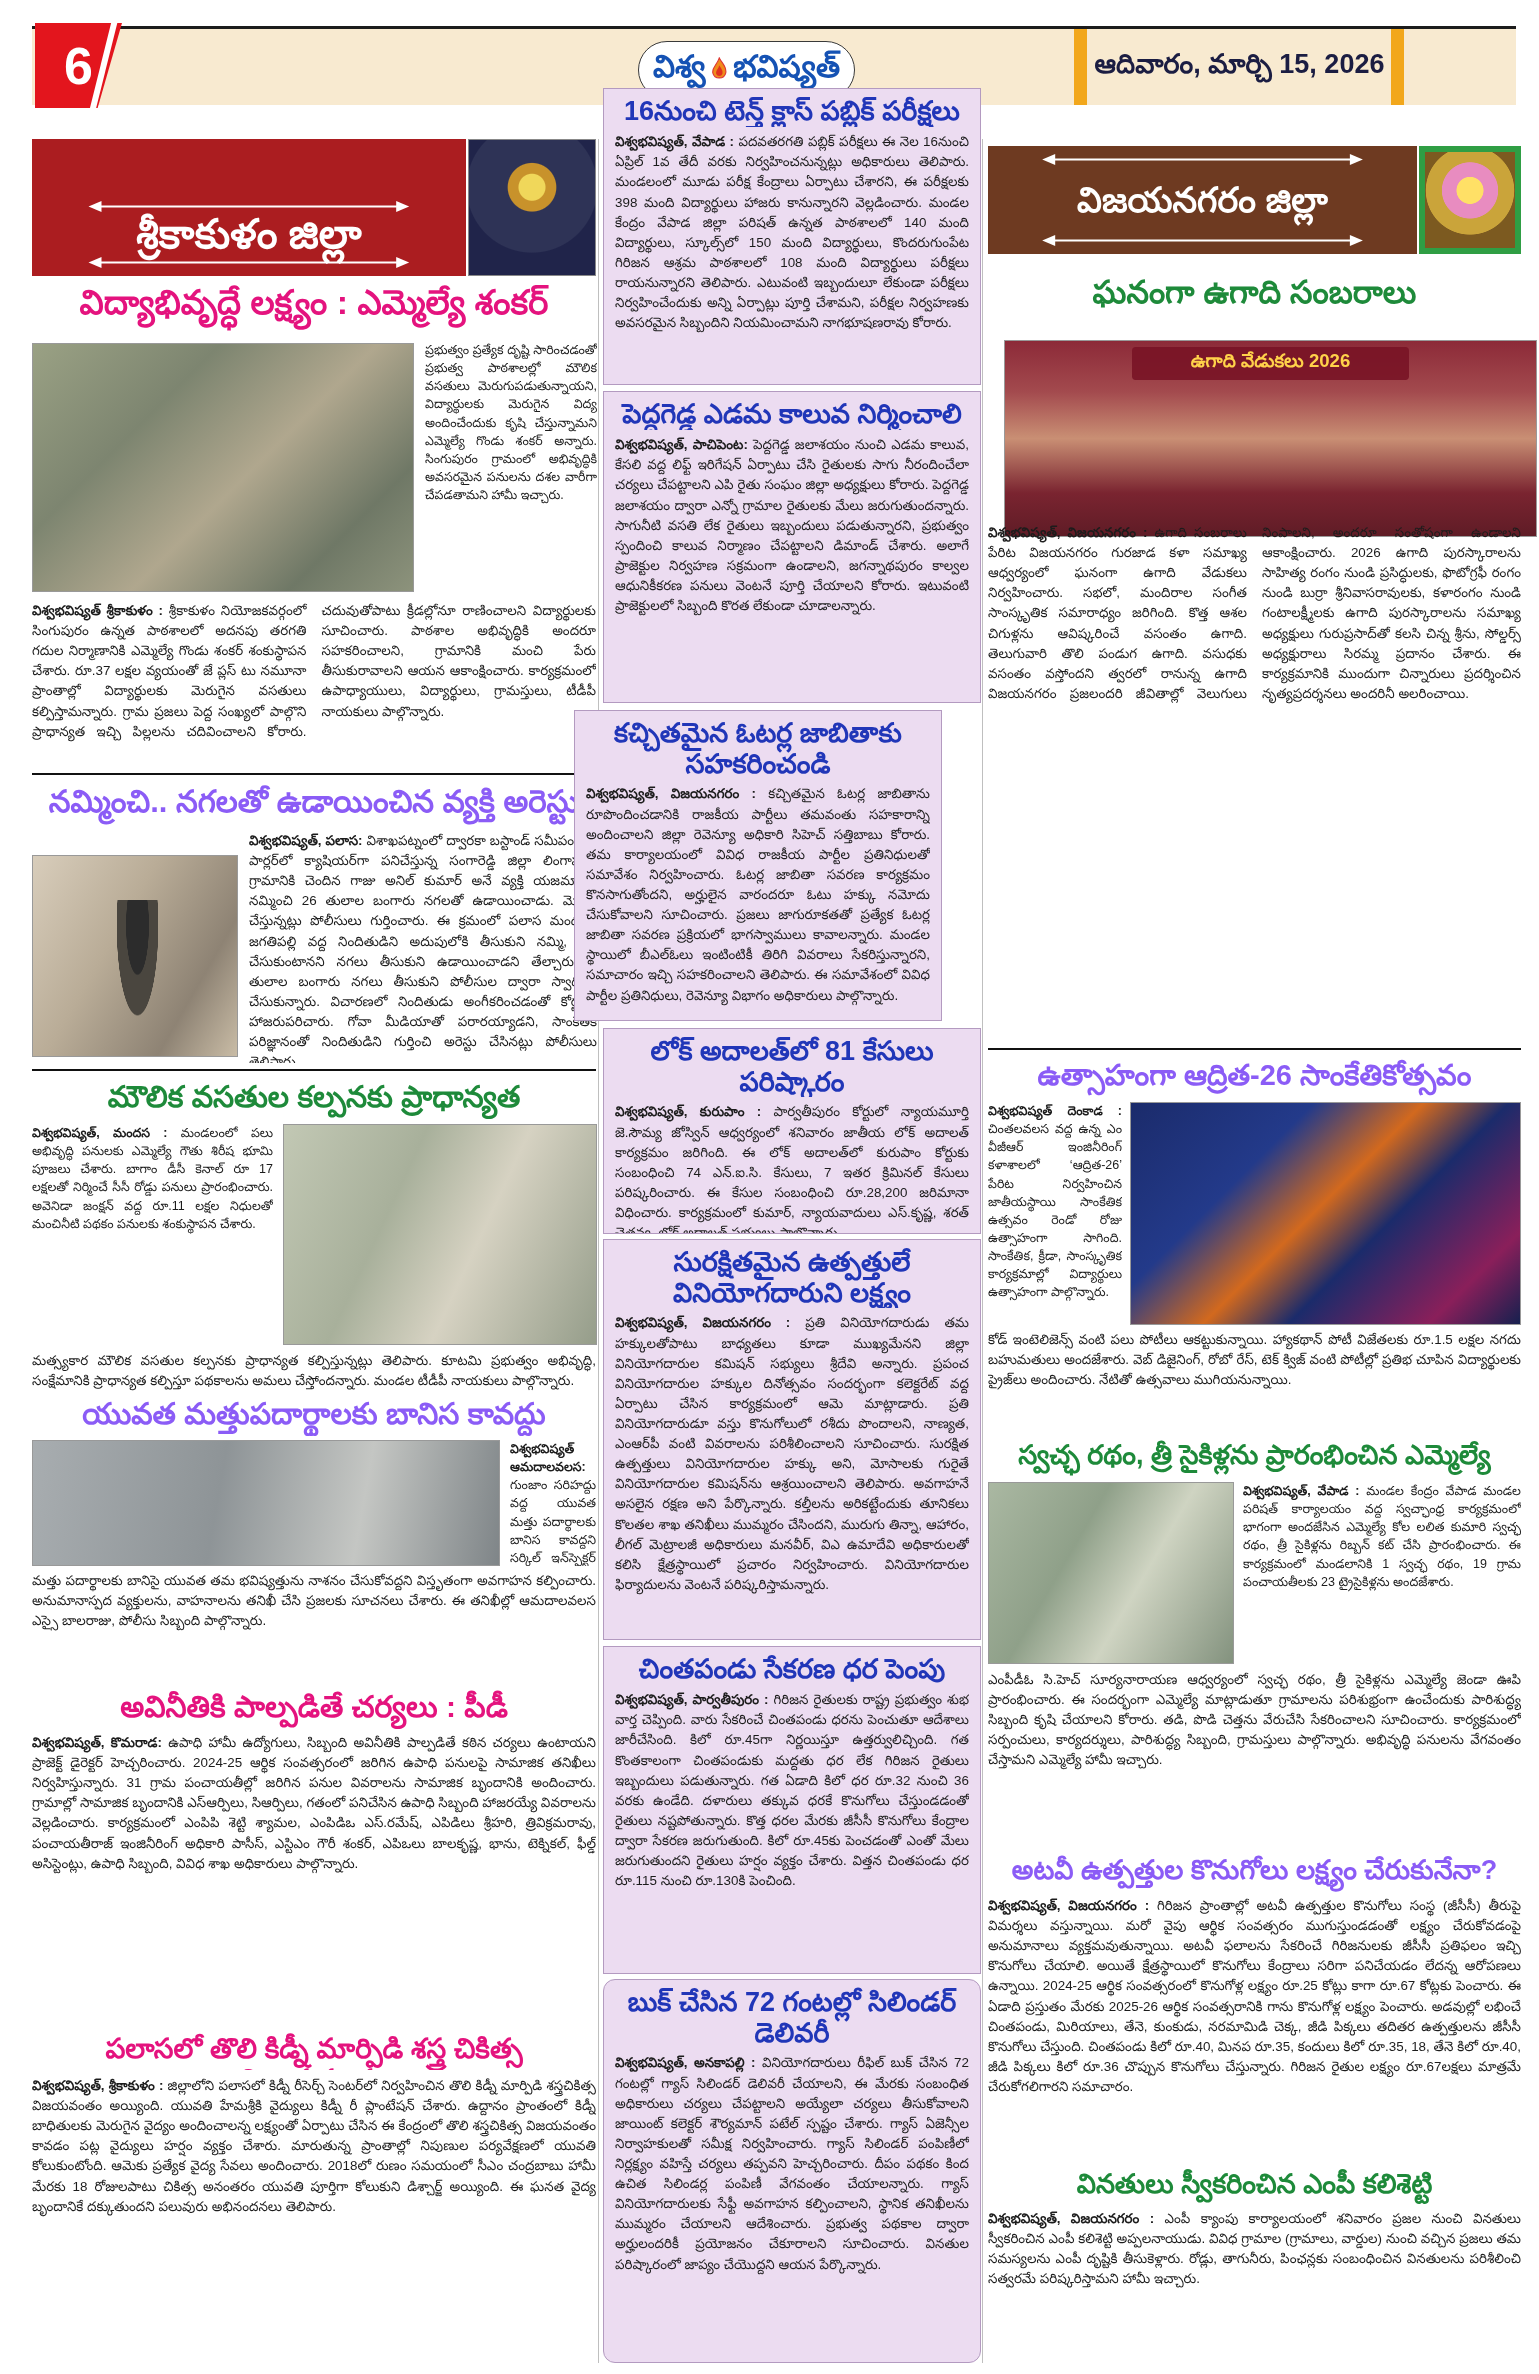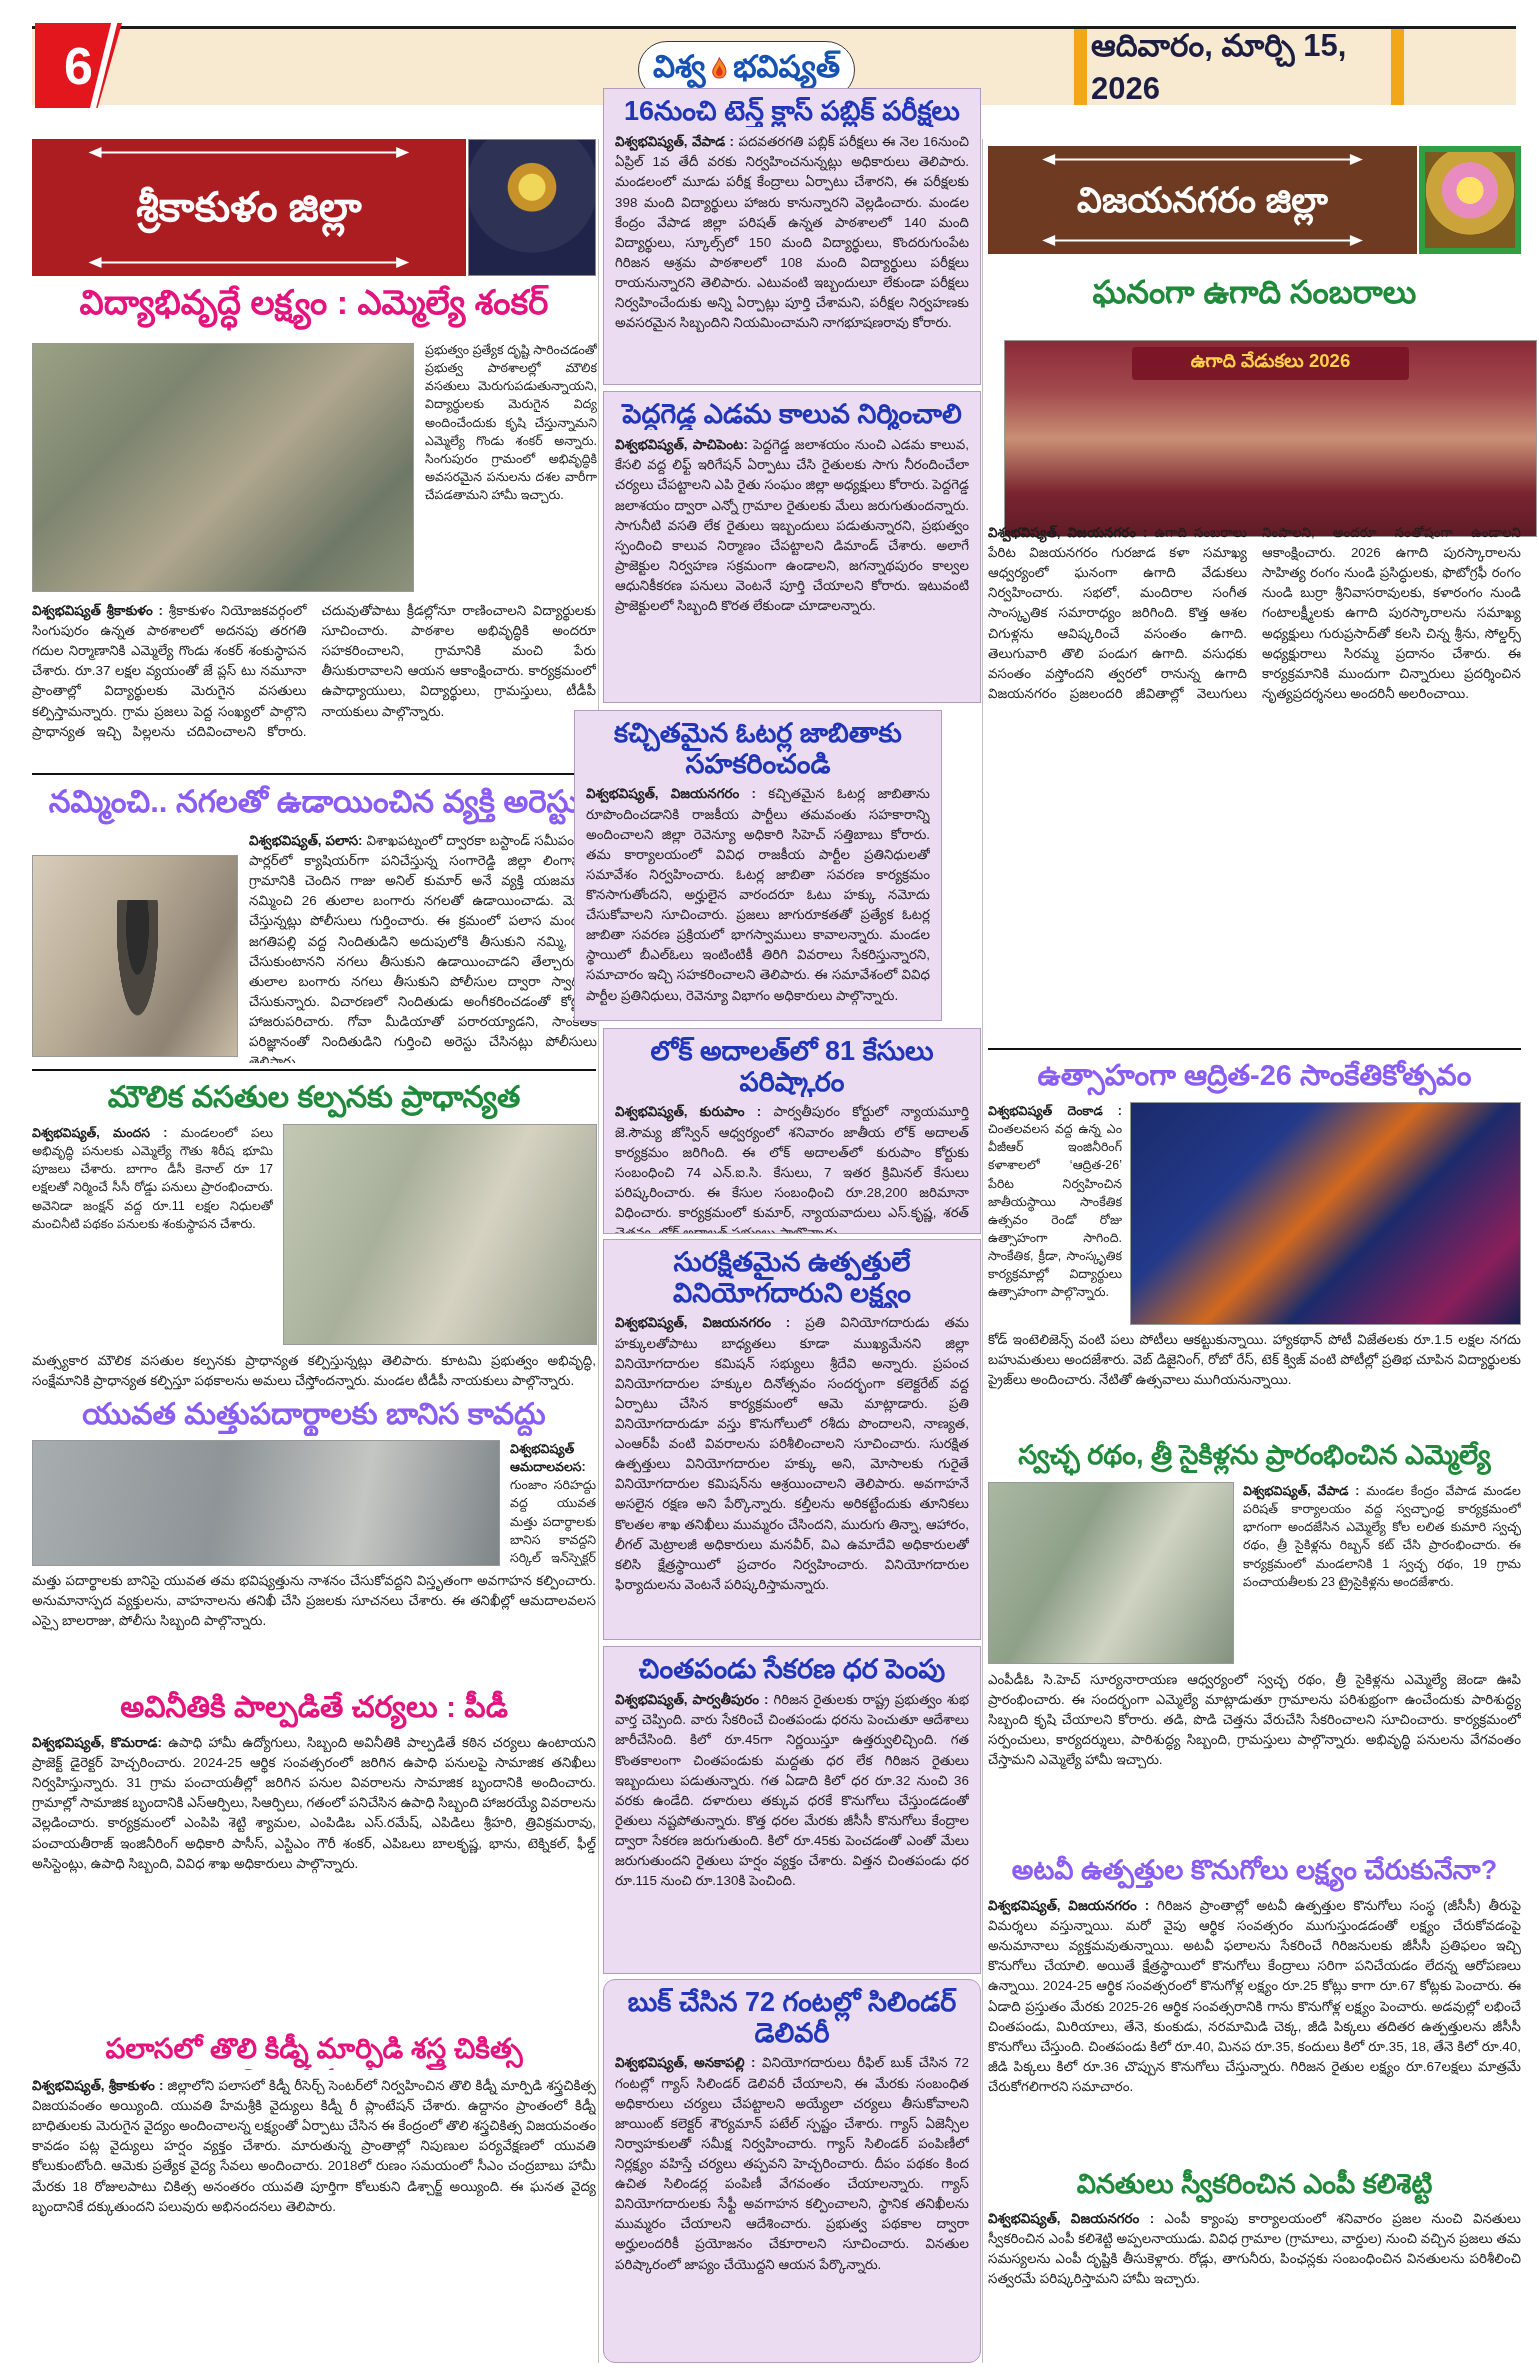"ఆదివారం, మార్చి 15, 2026" .hdate { font-size: 31px -> 27px }
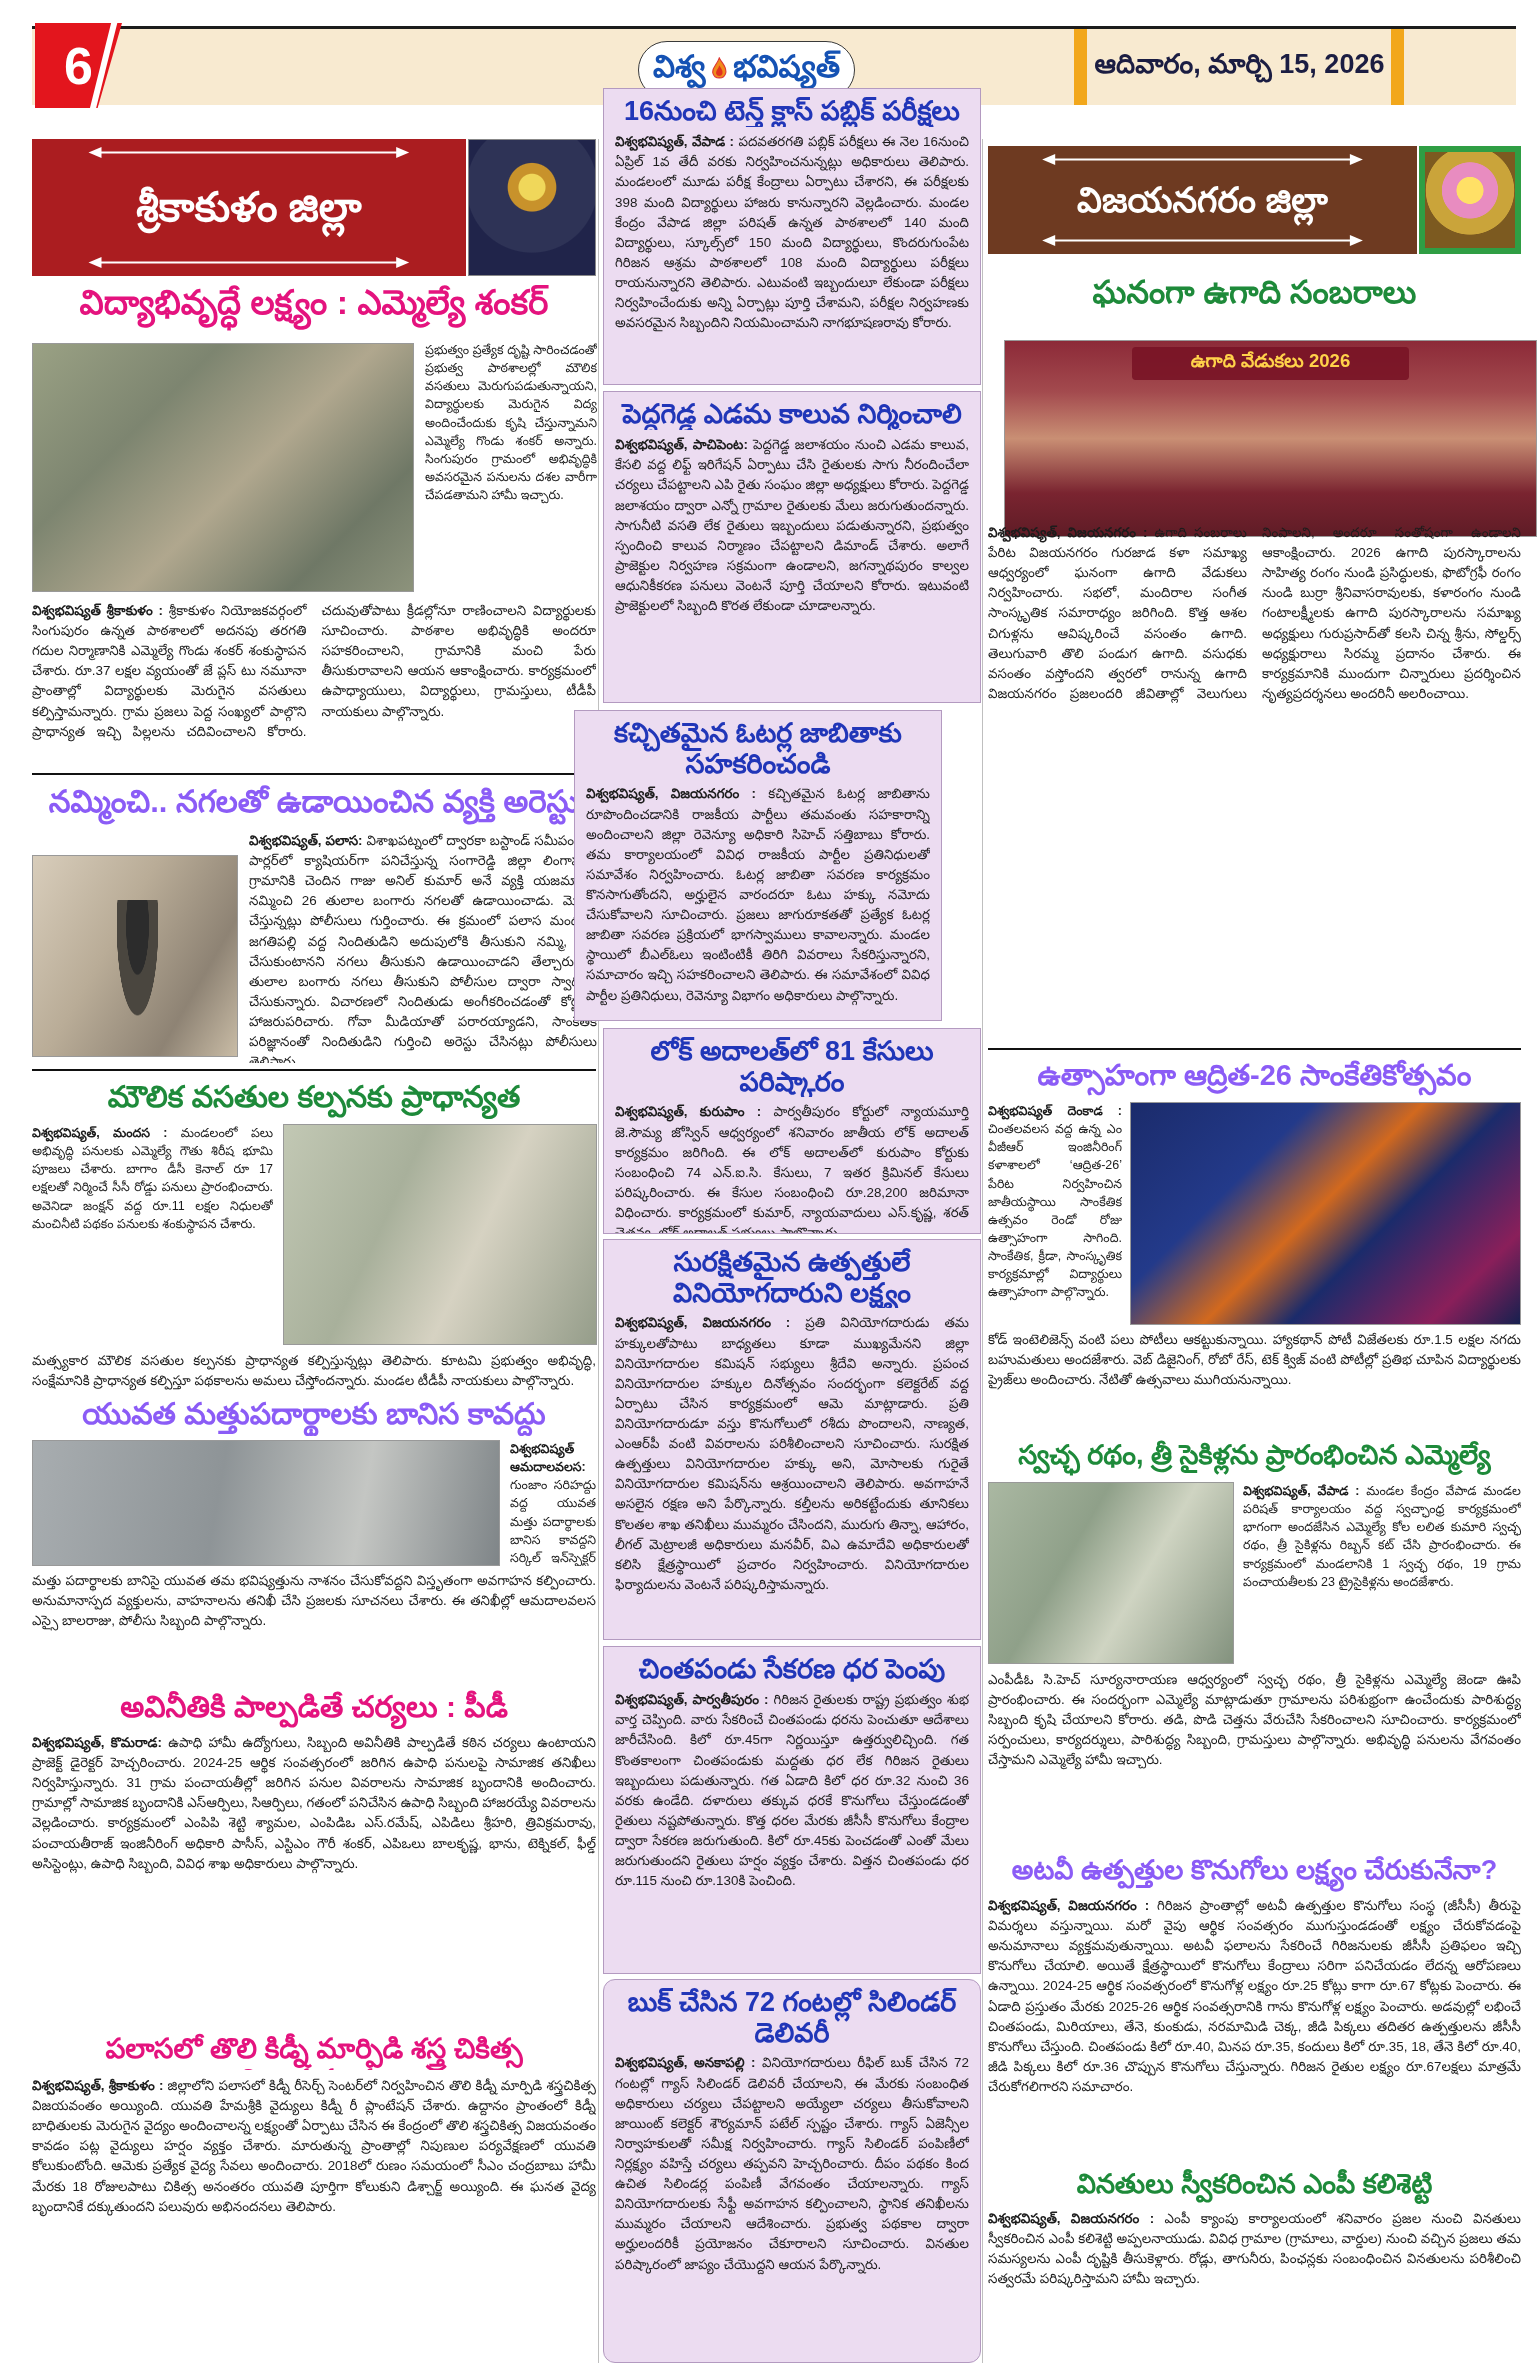"శ్రీకాకుళం జిల్లా" .sechdr.red { justify-content: none -> flex-end }
